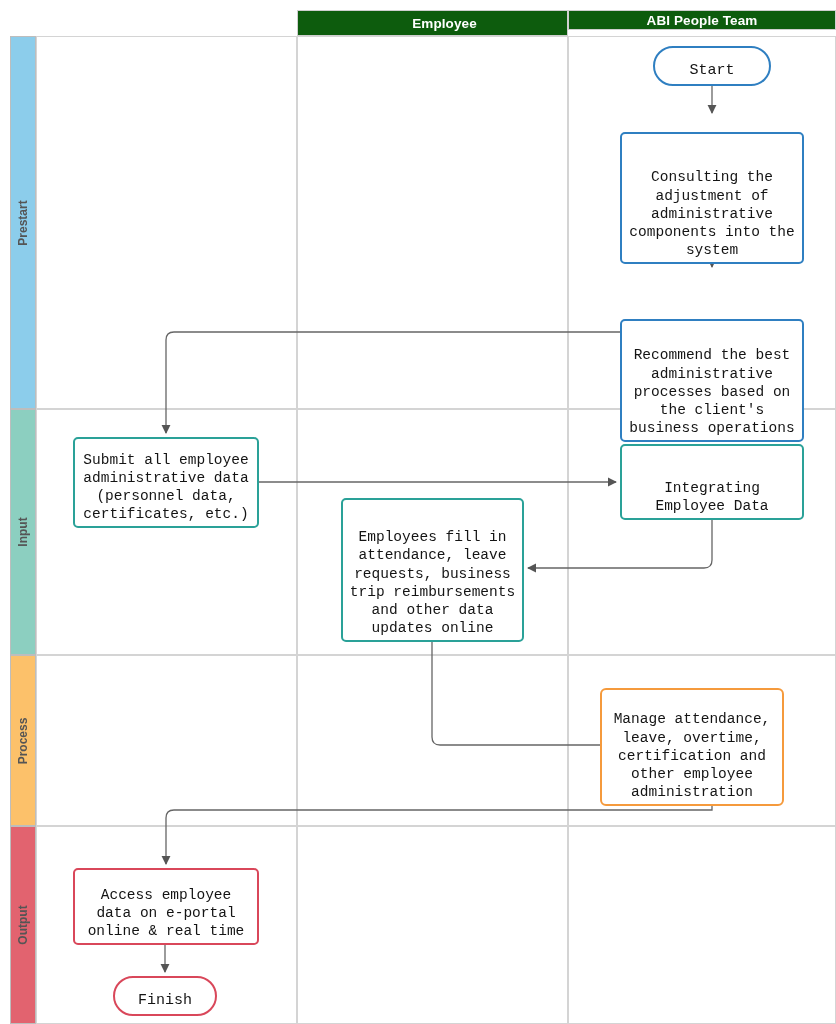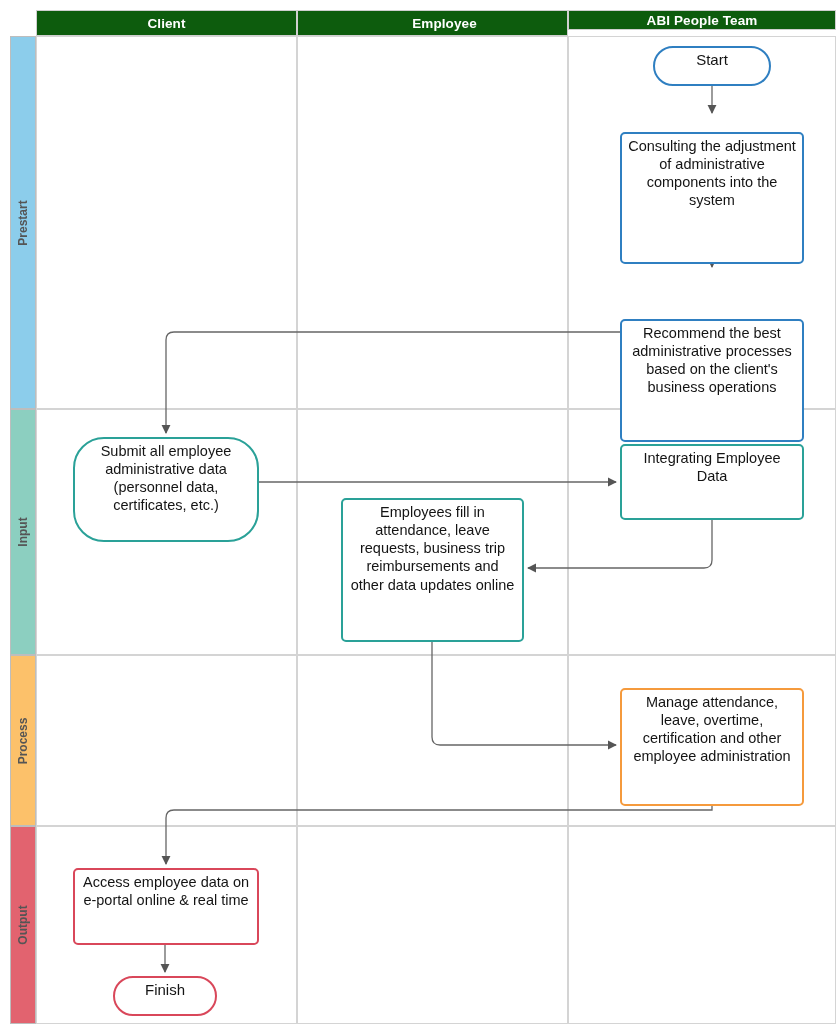"Client" div.lane-header { html: <div> <span>Client</span> </div> -> none }
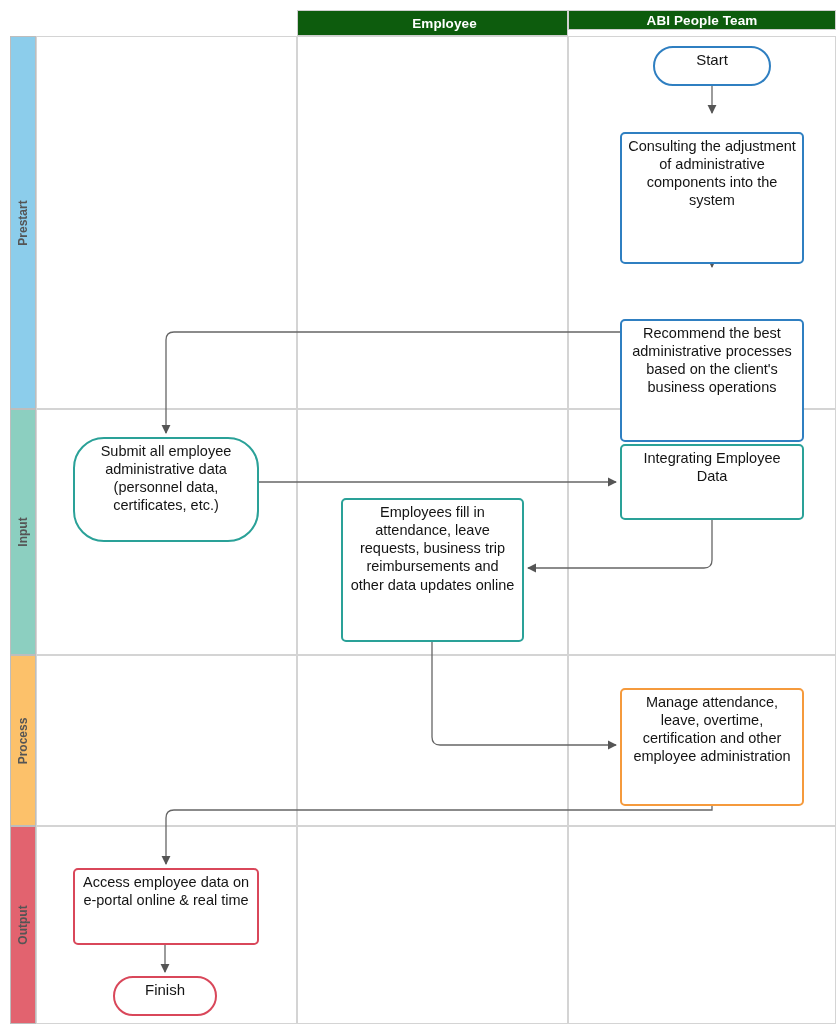"Start" .node { align-items: flex-start -> flex-end; font-family: none -> Liberation Mono, monospace }
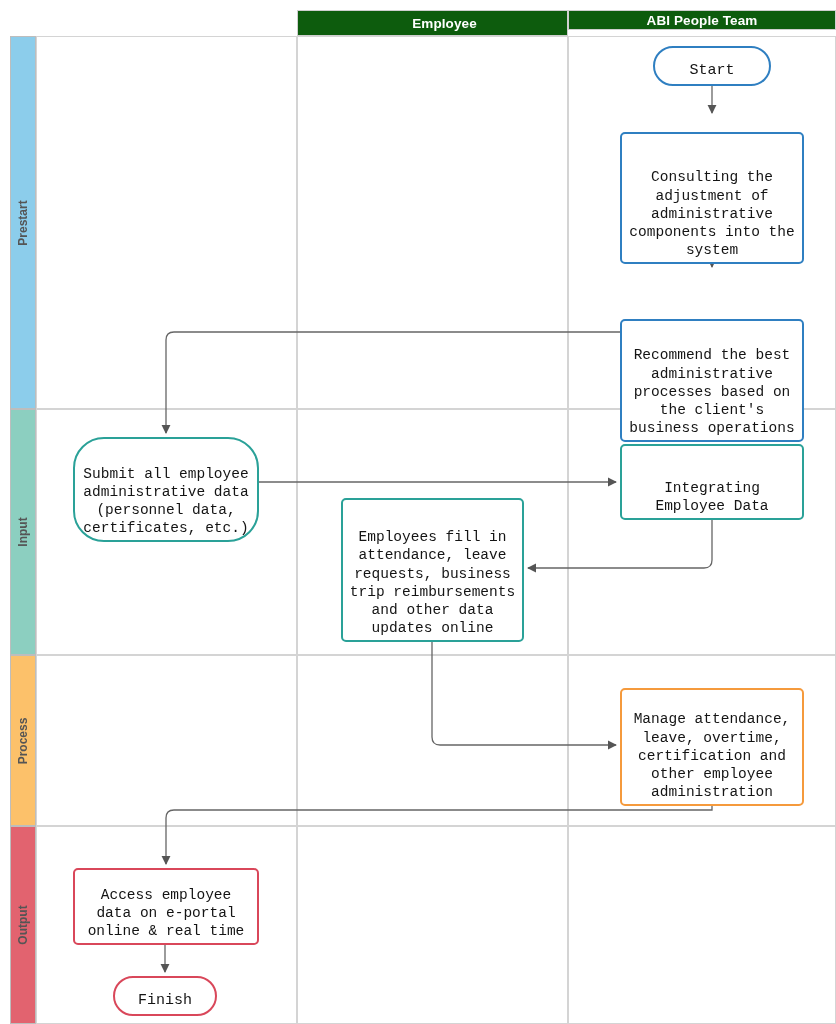"Submit all employee administrative data" div.node { border-radius: 31px -> none; height: 105px -> 91px }
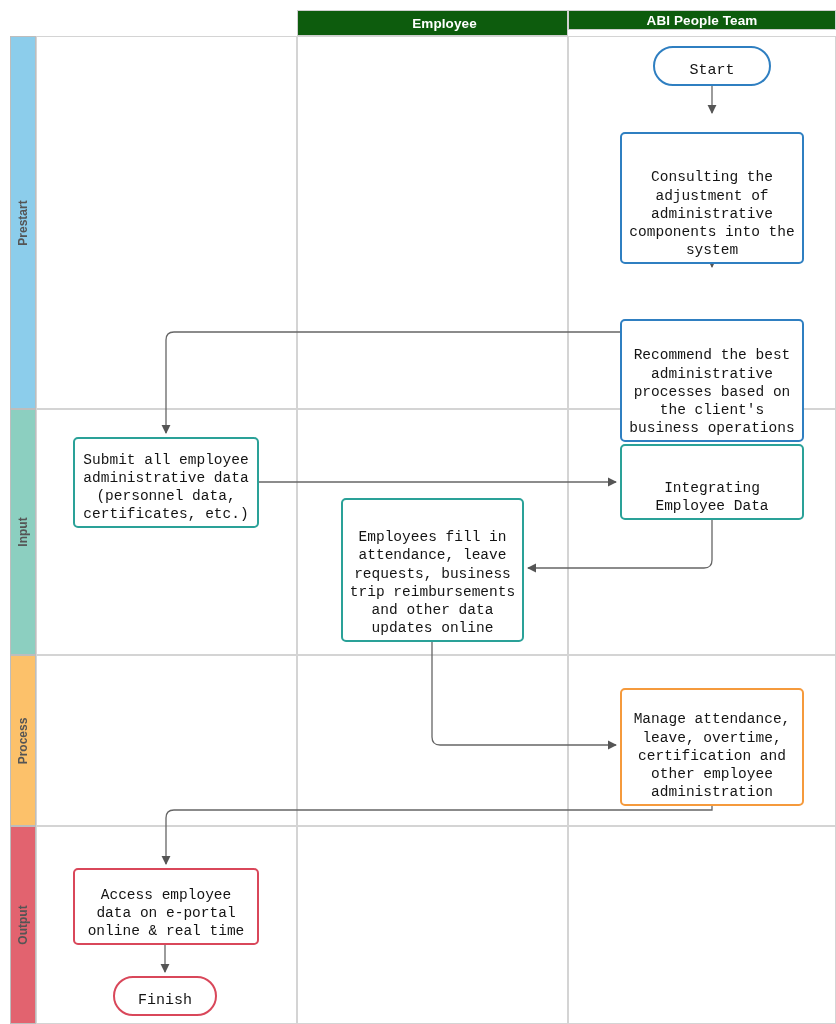"Manage attendance, leave, overtime," div.node { border-radius: none -> 6px; left: 620px -> 600px }
